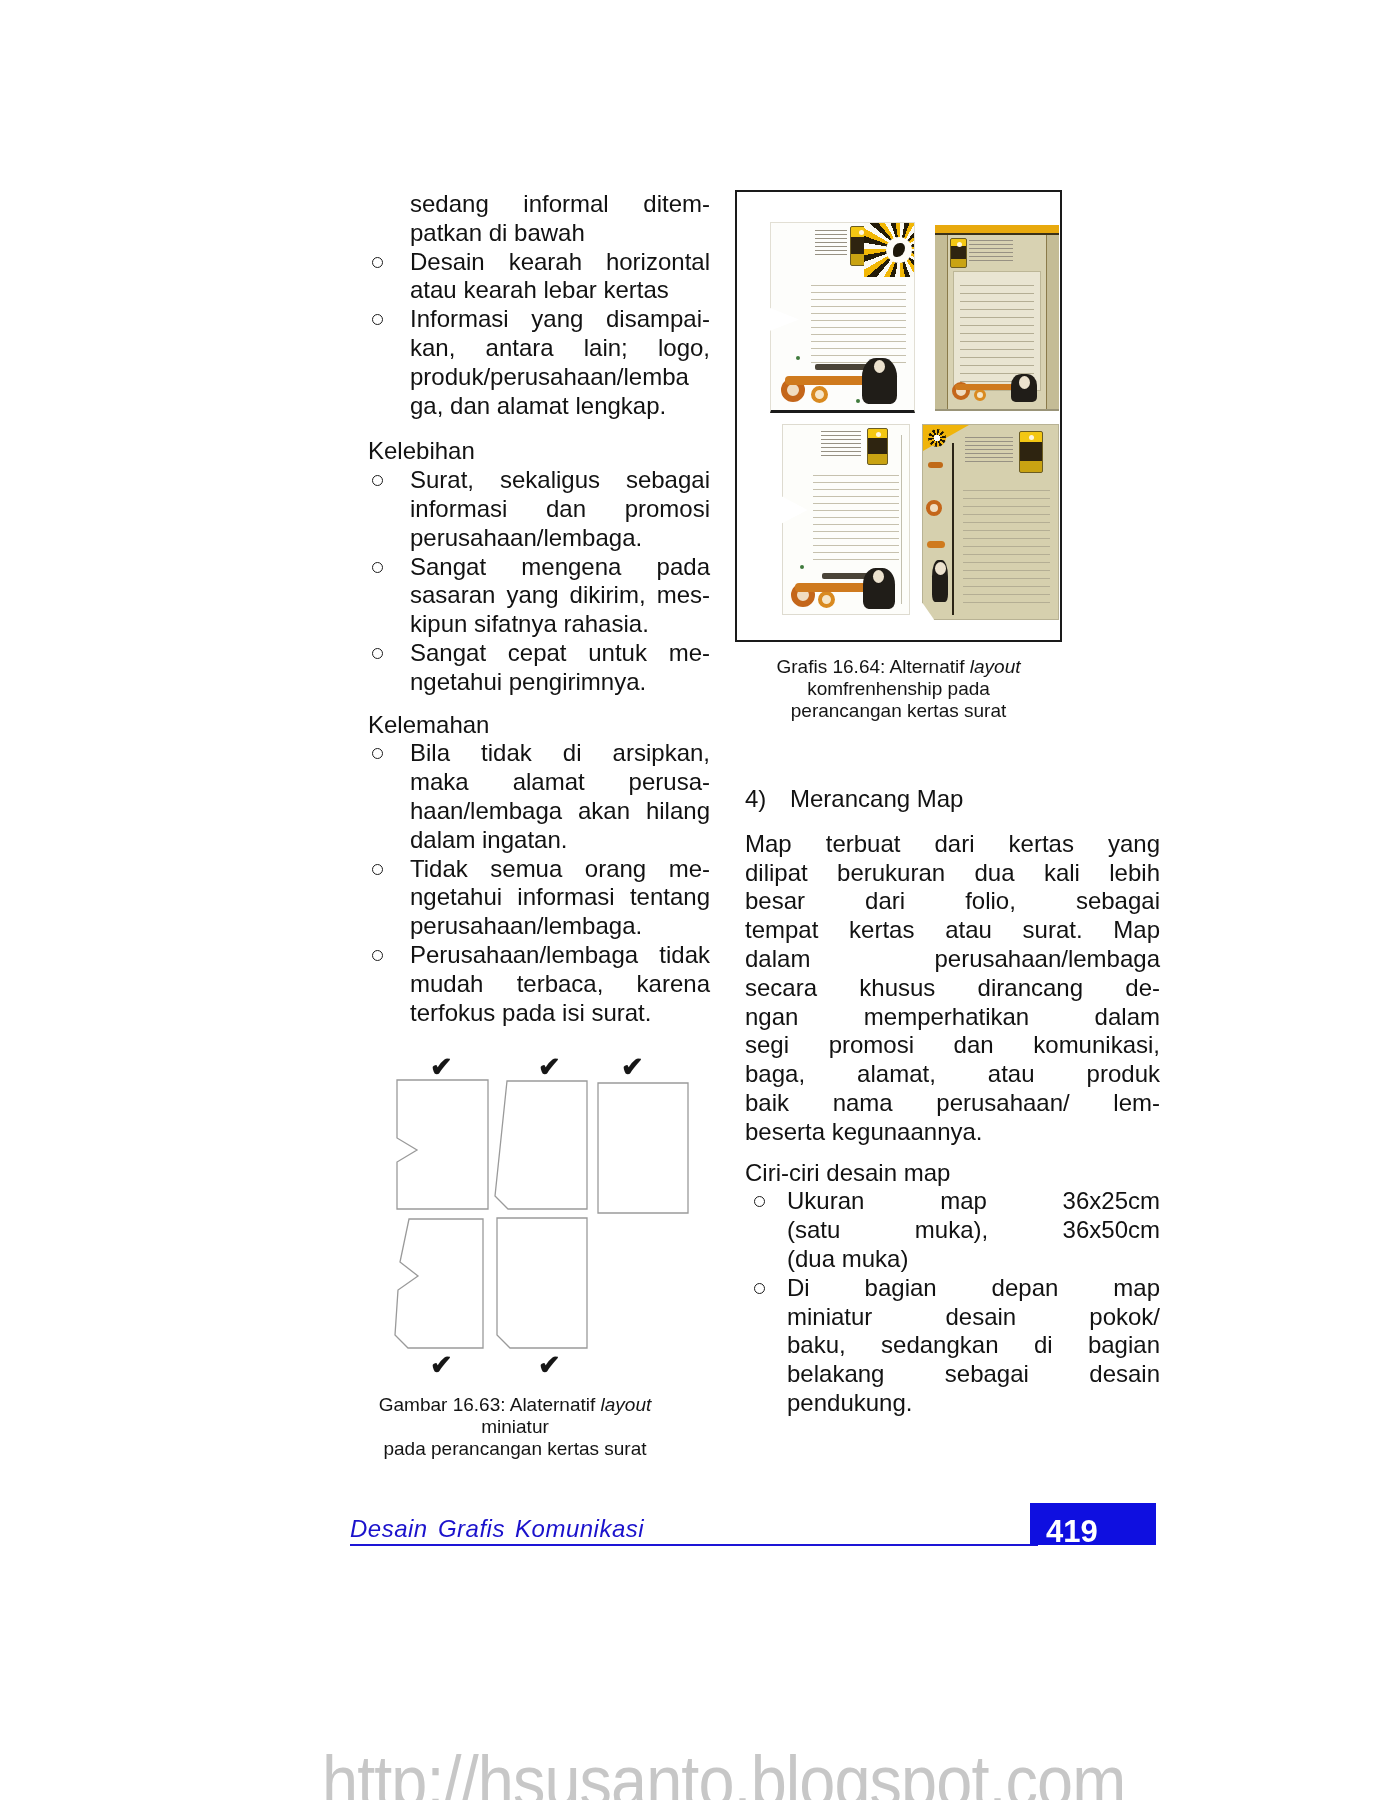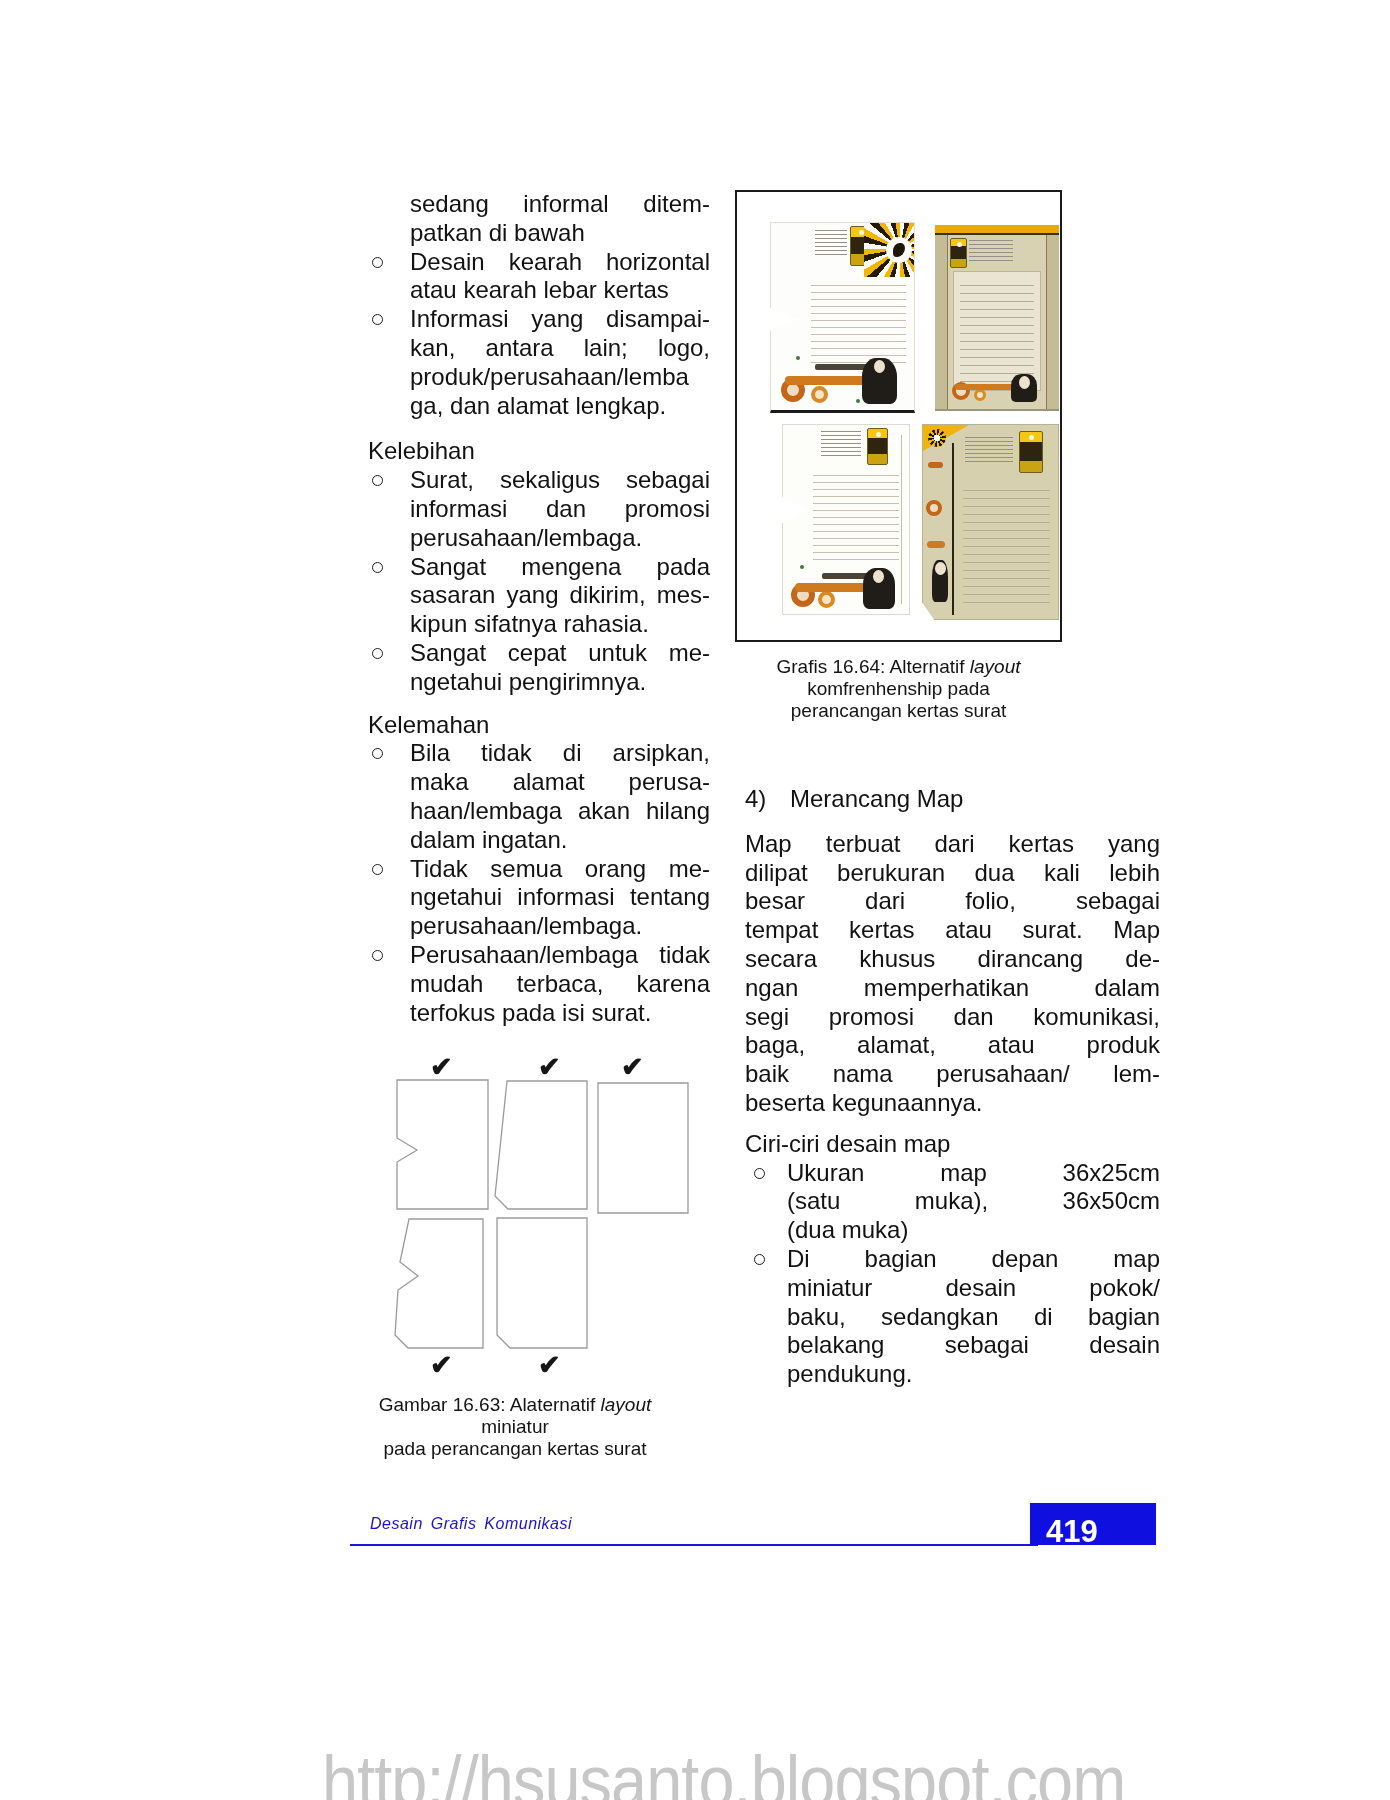"dalam perusahaan/lembaga" div.line { html: none -> <div>dalam perusahaan/lembaga</div> }
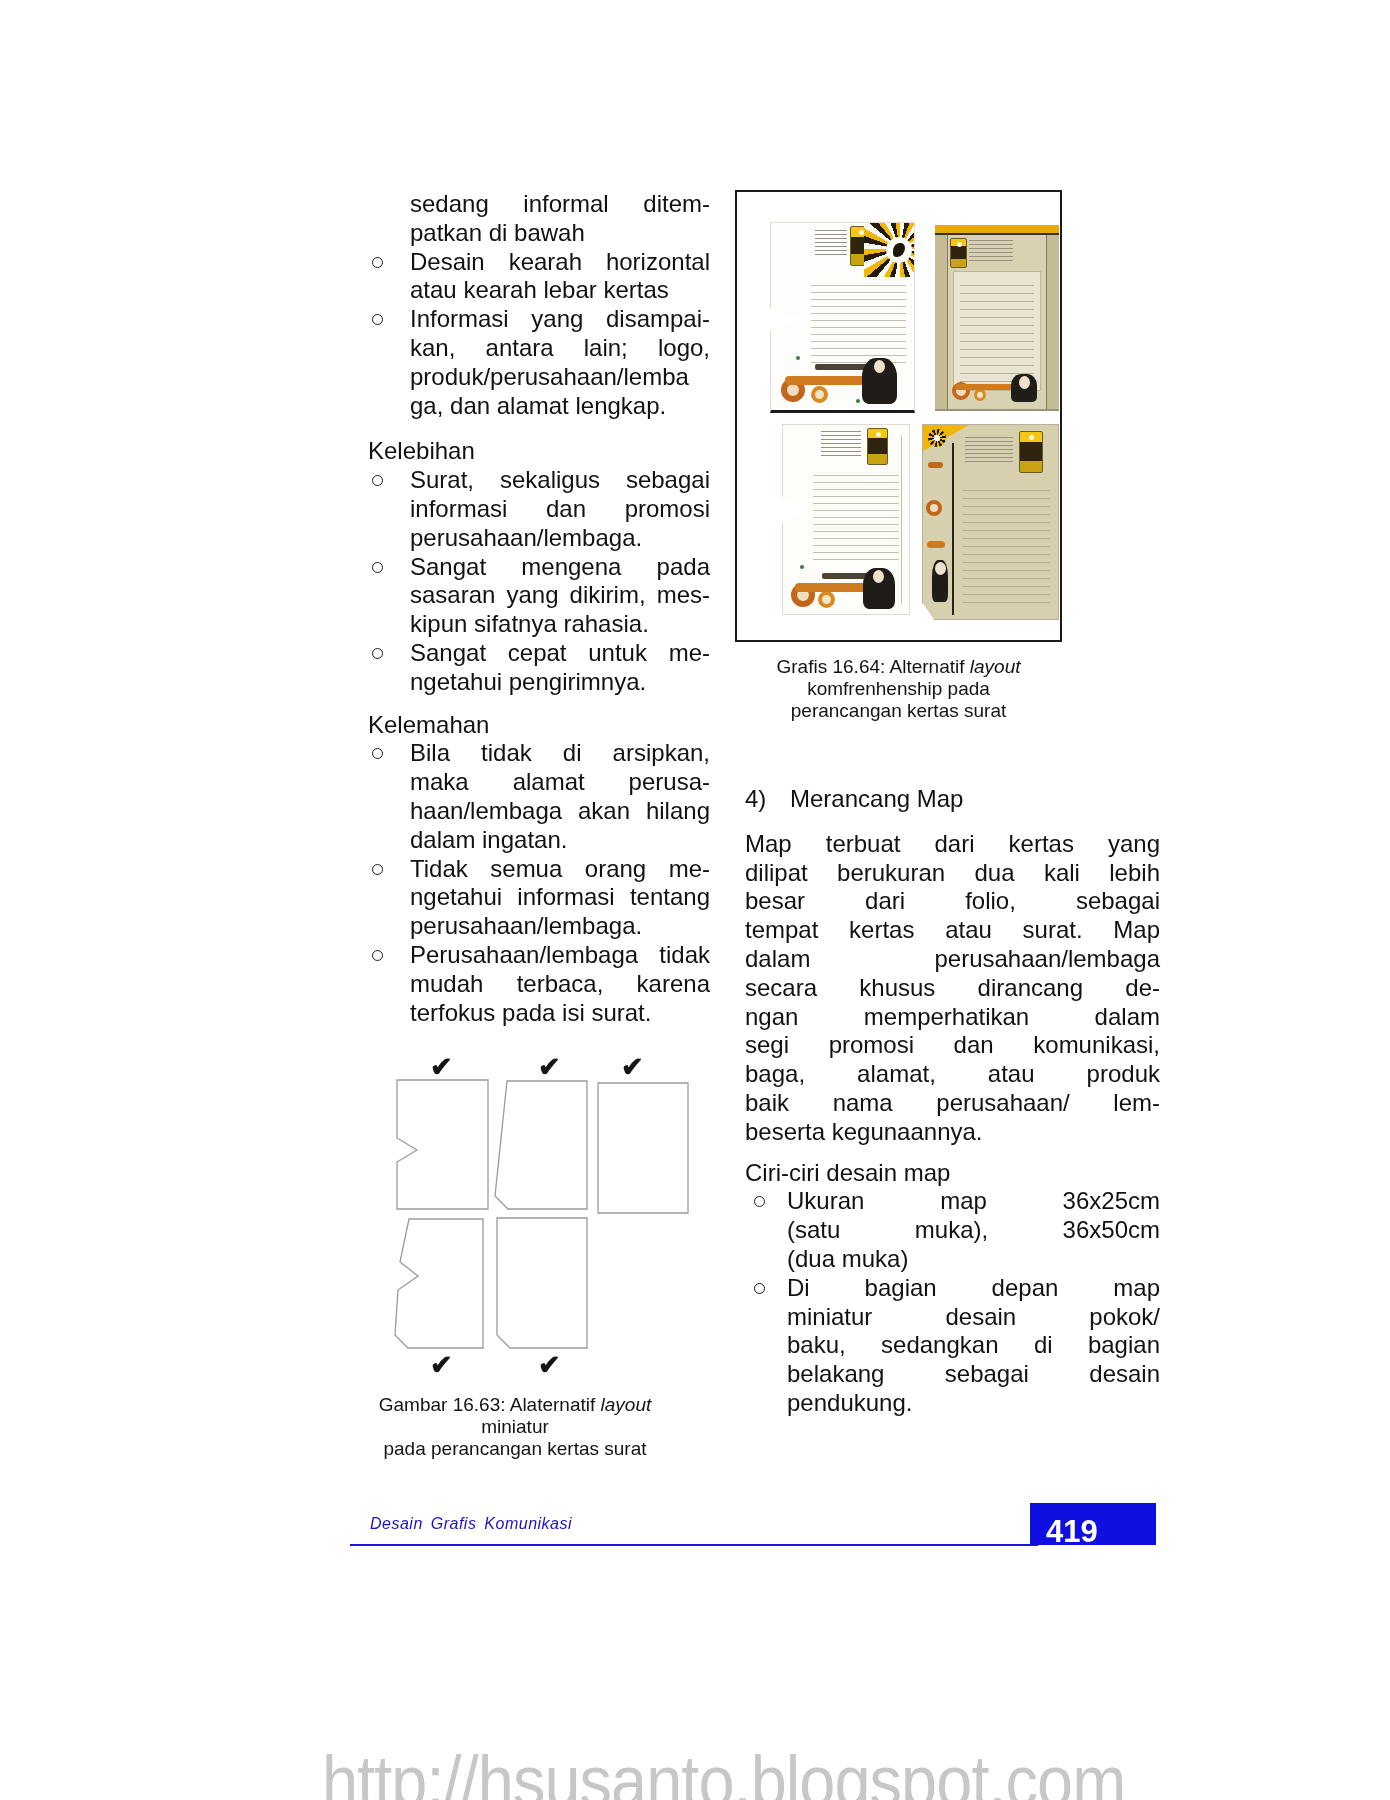"Desain Grafis Komunikasi" #footTitle { font-size: 16px -> 24px; margin-left: 20px -> none }
